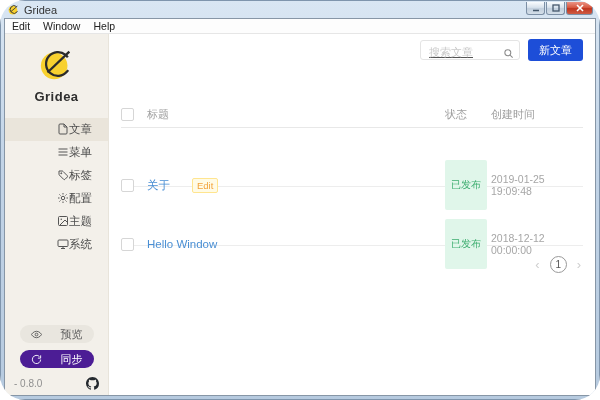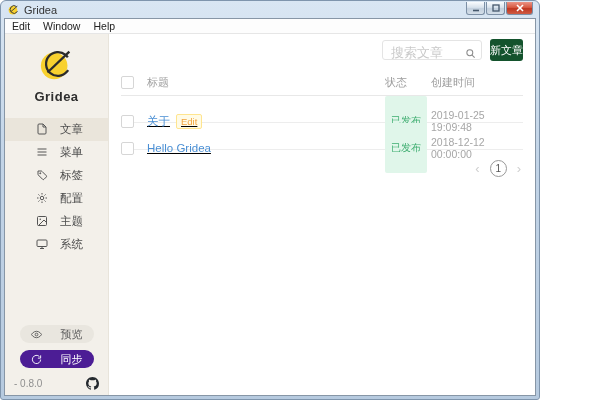"Gridea" .stage { border-radius: none -> 25px; width: 540px -> 600px }
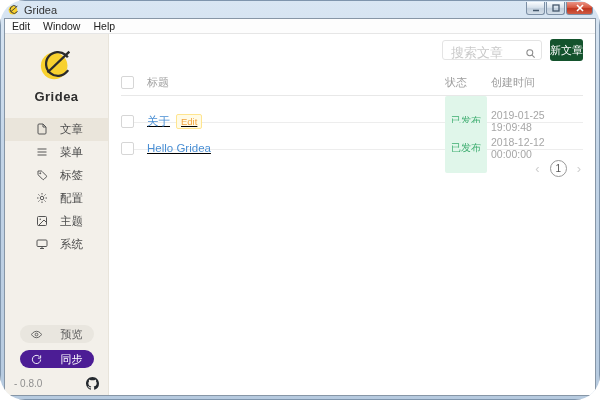"搜索文章" .search-wrap input { font-size: 13px -> 11px; text-decoration: none -> underline }
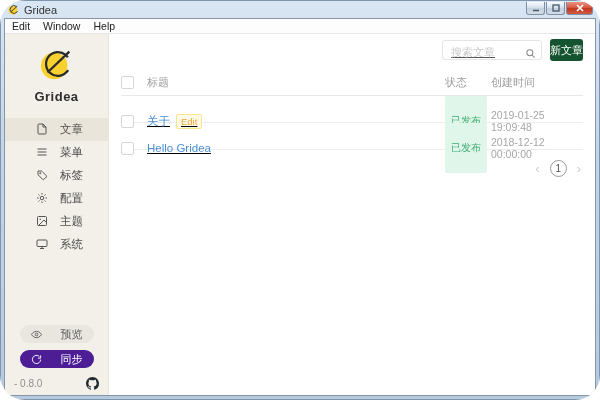"新文章" .btn-new { background: #14532d -> #1d4ed8; padding: 0 0 -> 0 11px }
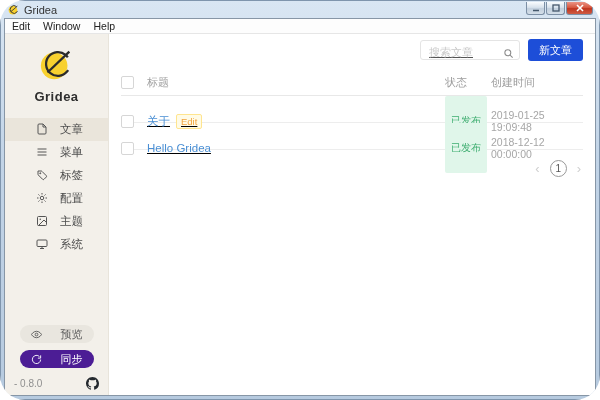"标题" .grid-row { margin-top: none -> 32px }
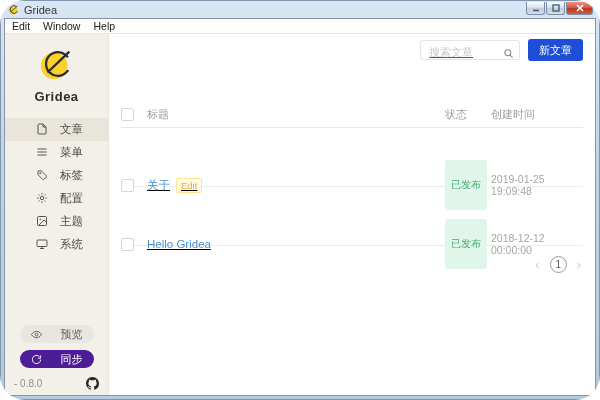"文章" .nav-item { gap: 12px -> 0; padding-left: 31px -> 52px }
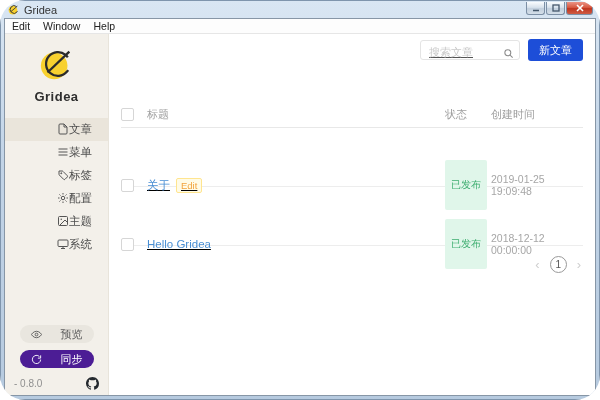"关于" .title-cell { gap: 6px -> 22px; text-decoration: underline -> none }
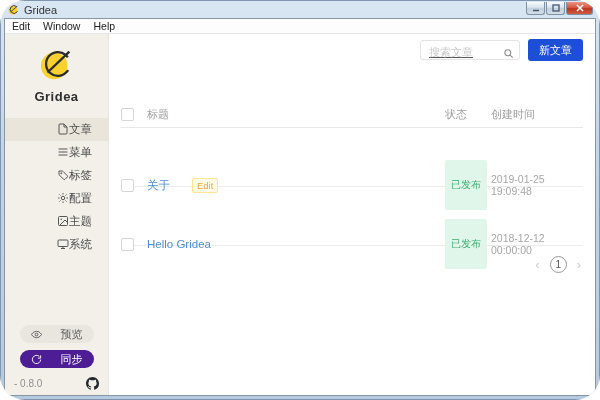"Hello Gridea" span.row-title { text: Gridea -> Window }
